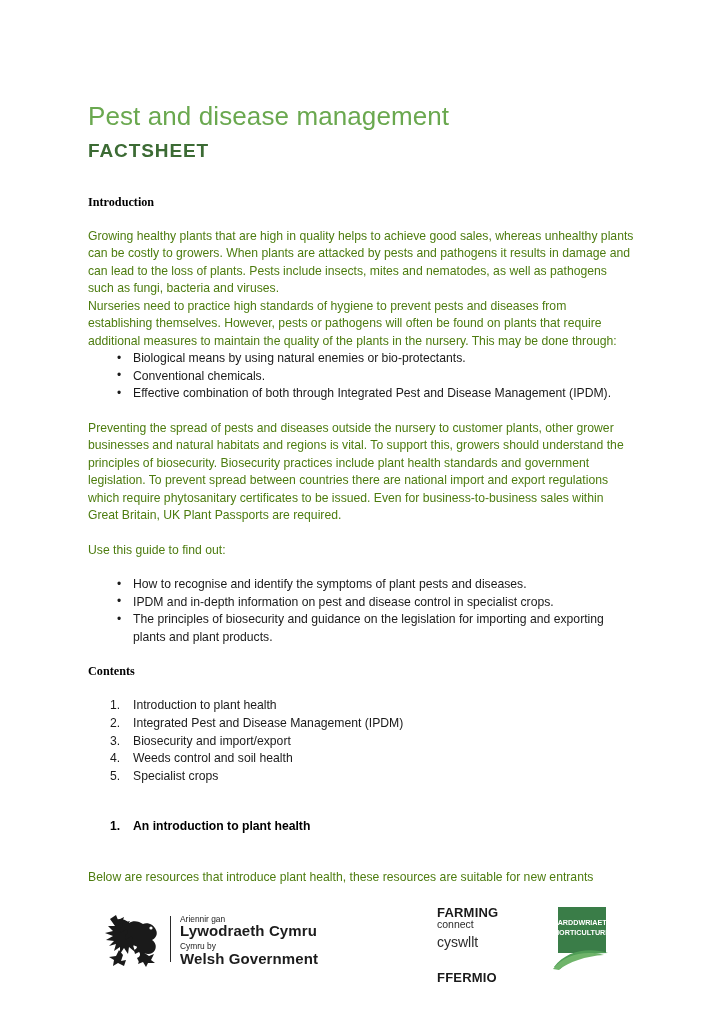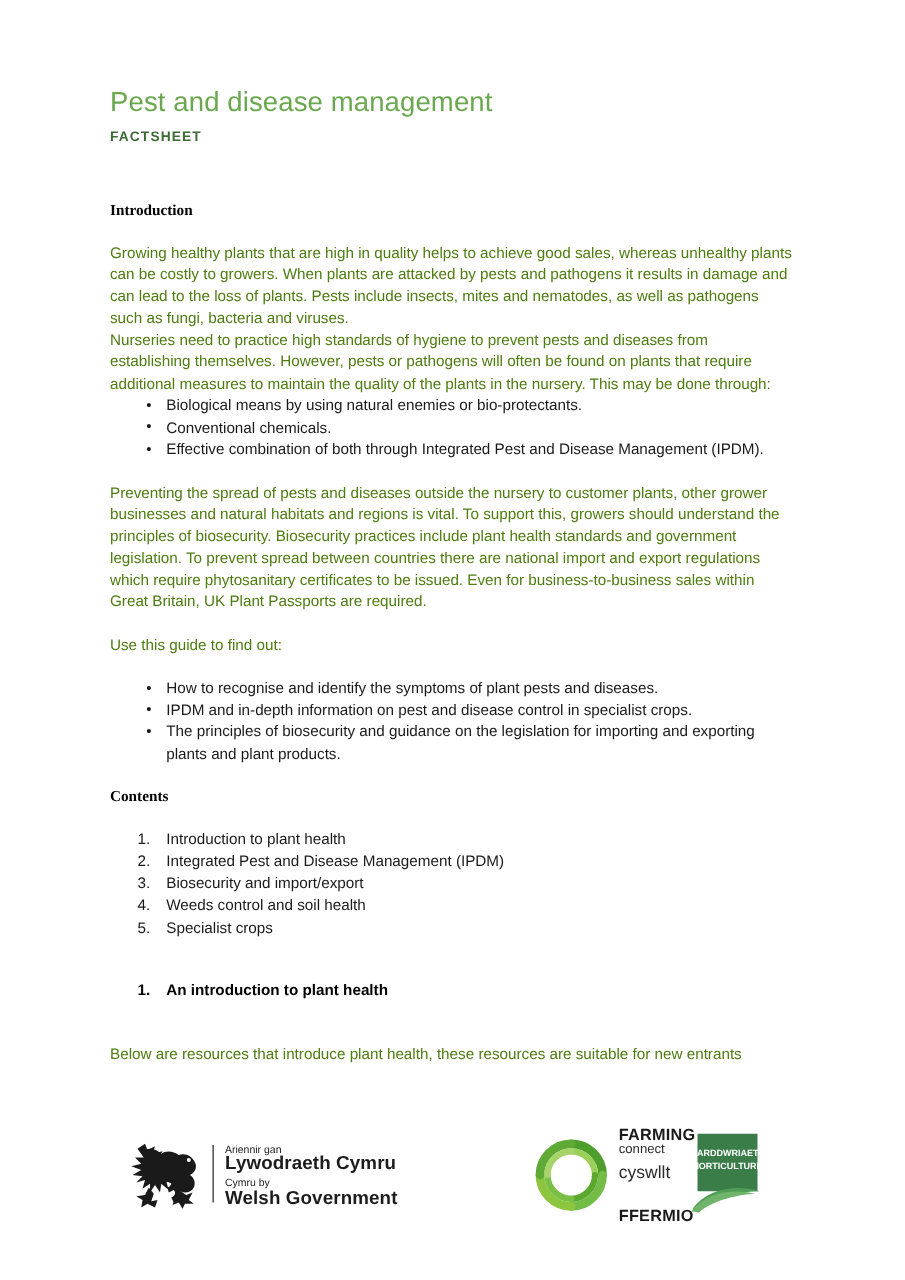"Pest and disease management" .doc-title { font-size: 22px -> 26px; padding-top: 70px -> 102px }
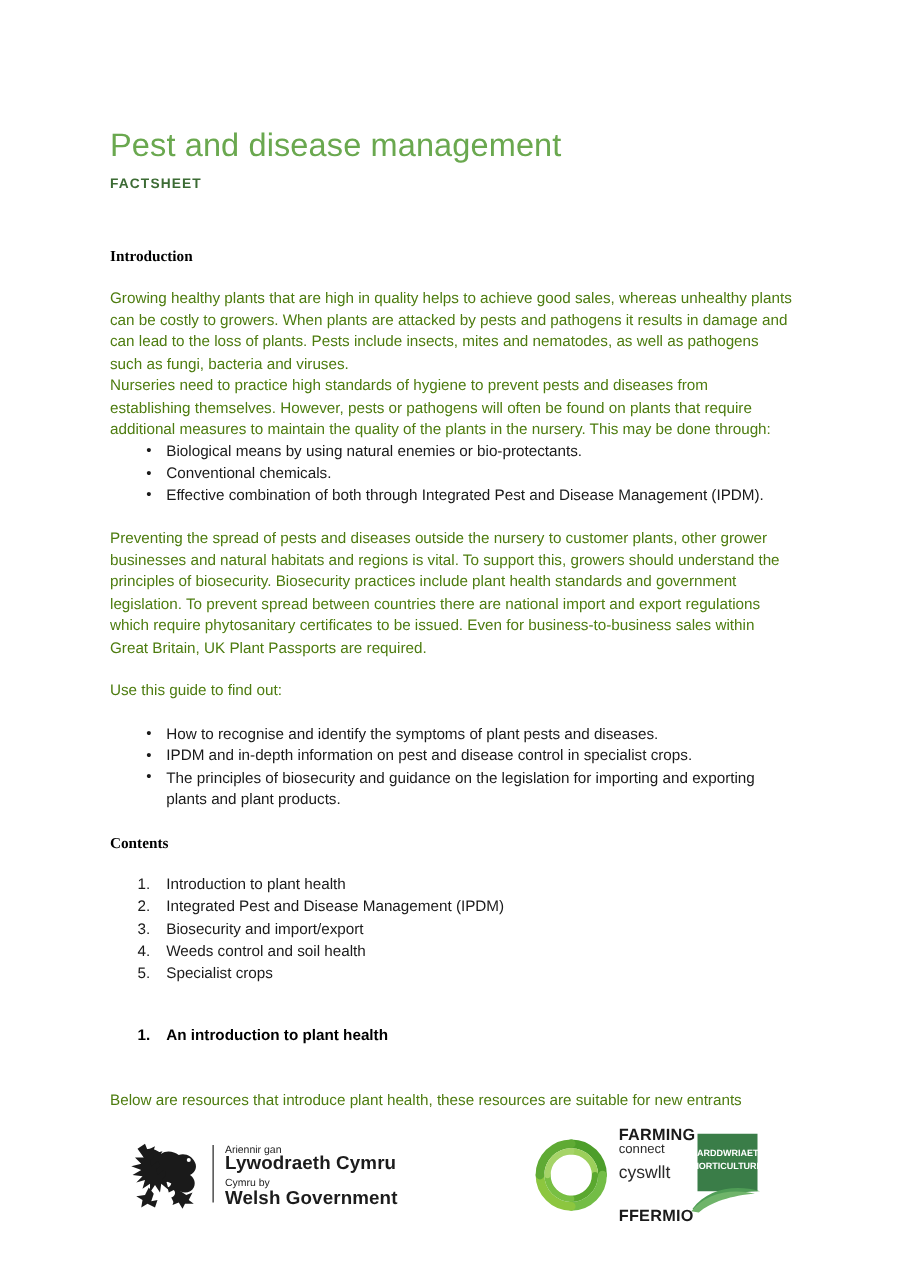"FACTSHEET" .doc-subtitle { font-size: 11px -> 19px; margin: 10px 0 14px 0 -> 10px 0 3px 0 }
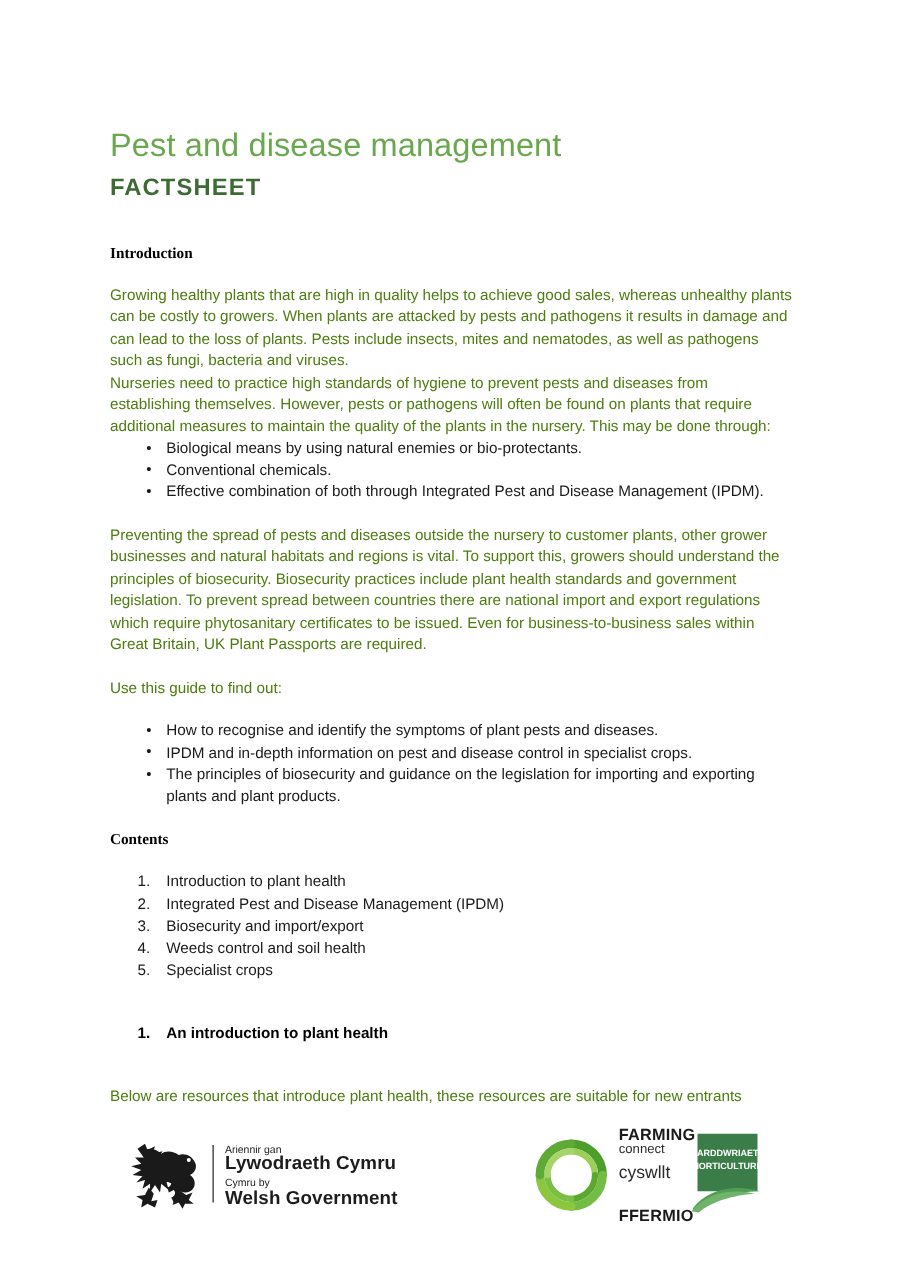"FARMING" .fc-logo { flex-direction: none -> column }
